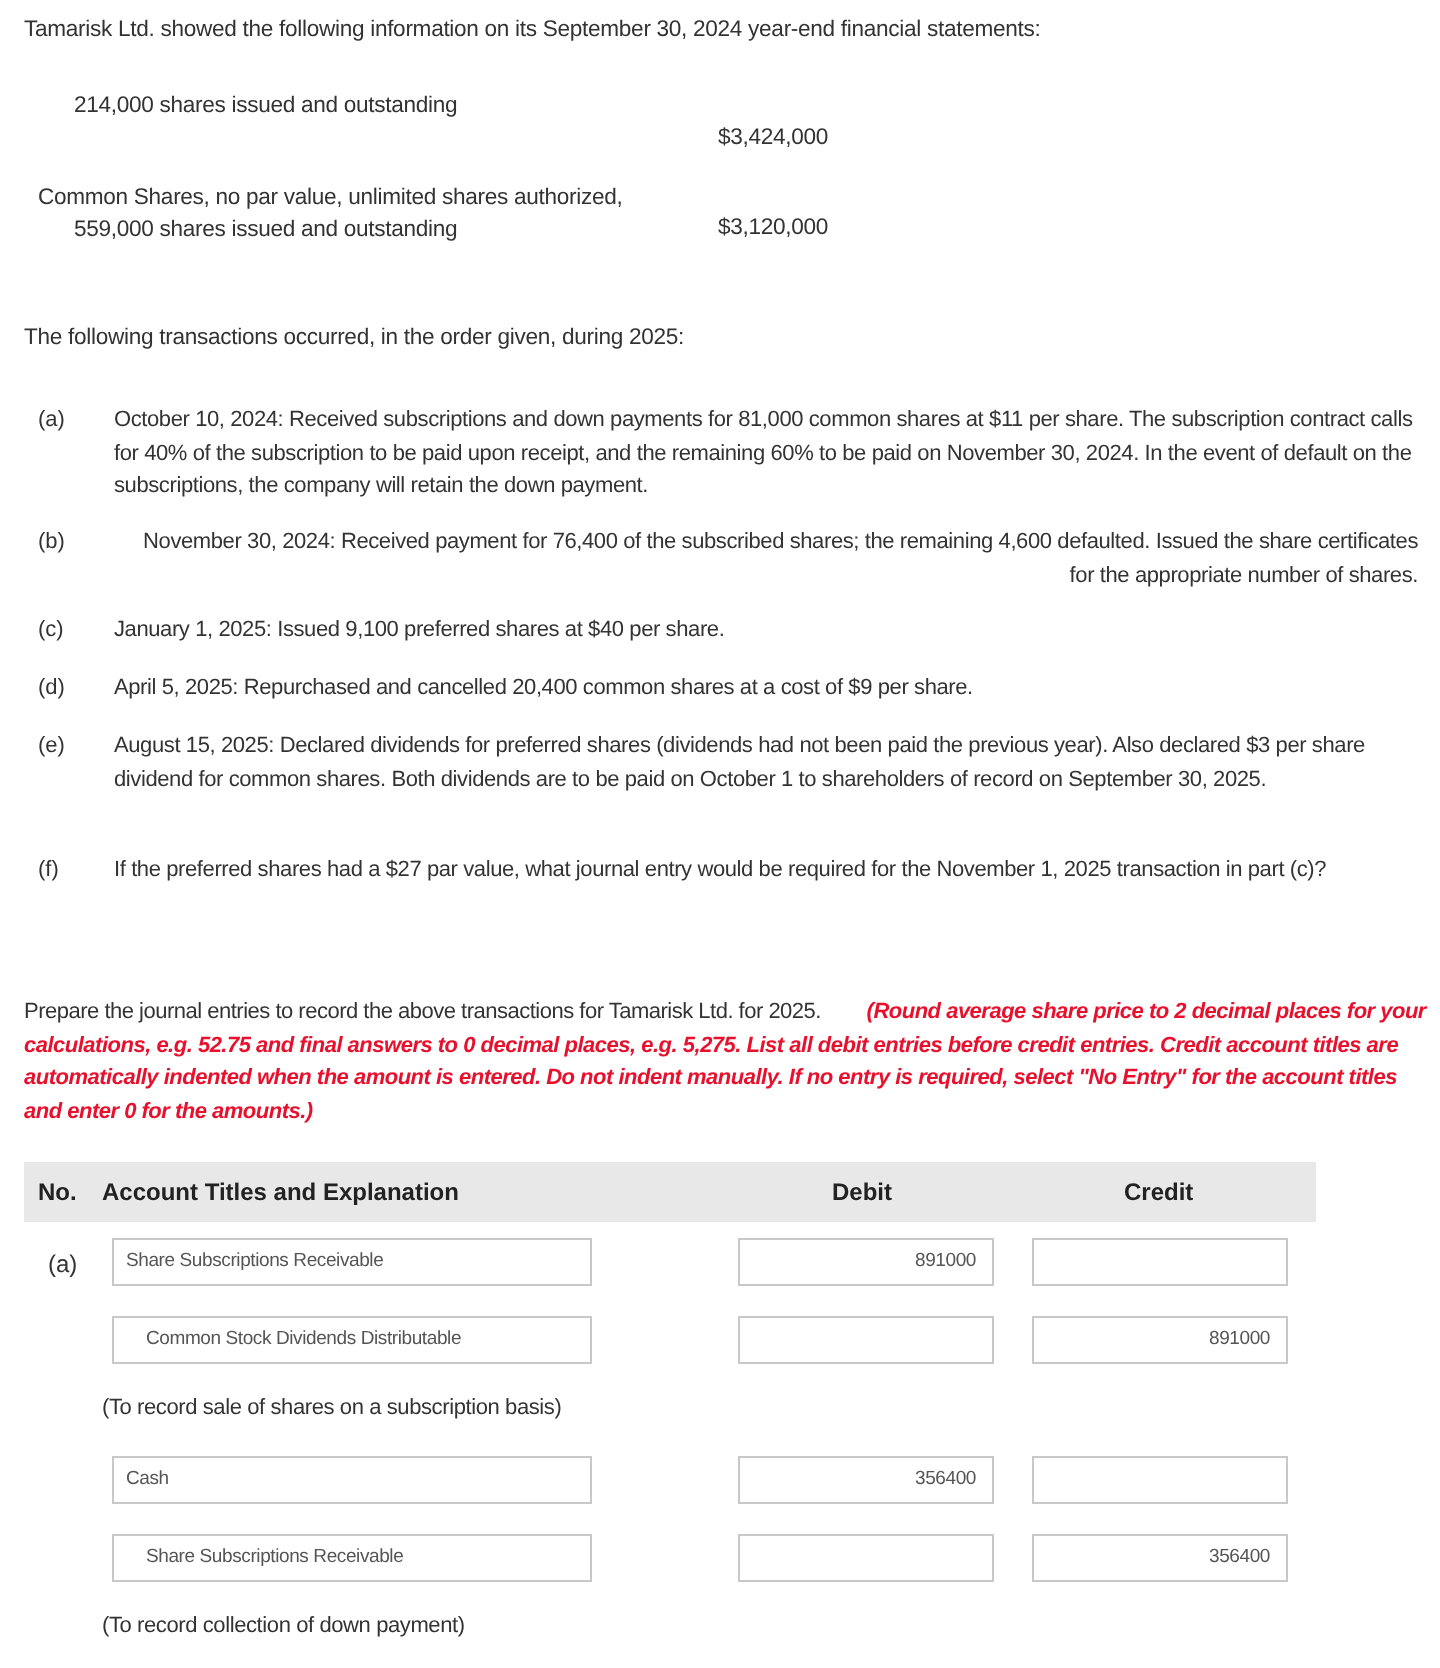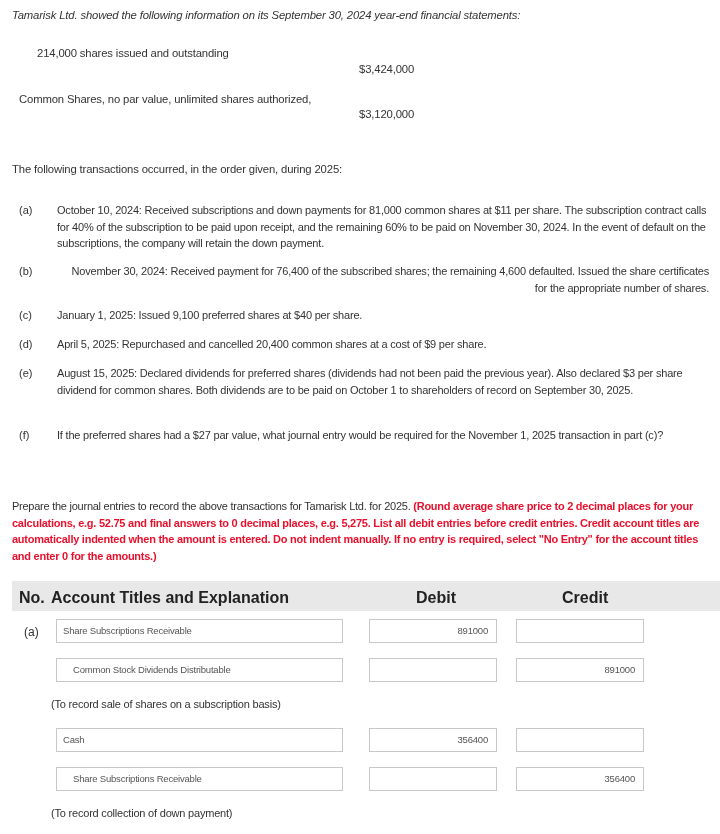"Tamarisk Ltd. showed the following" .intro { font-style: italic -> none }
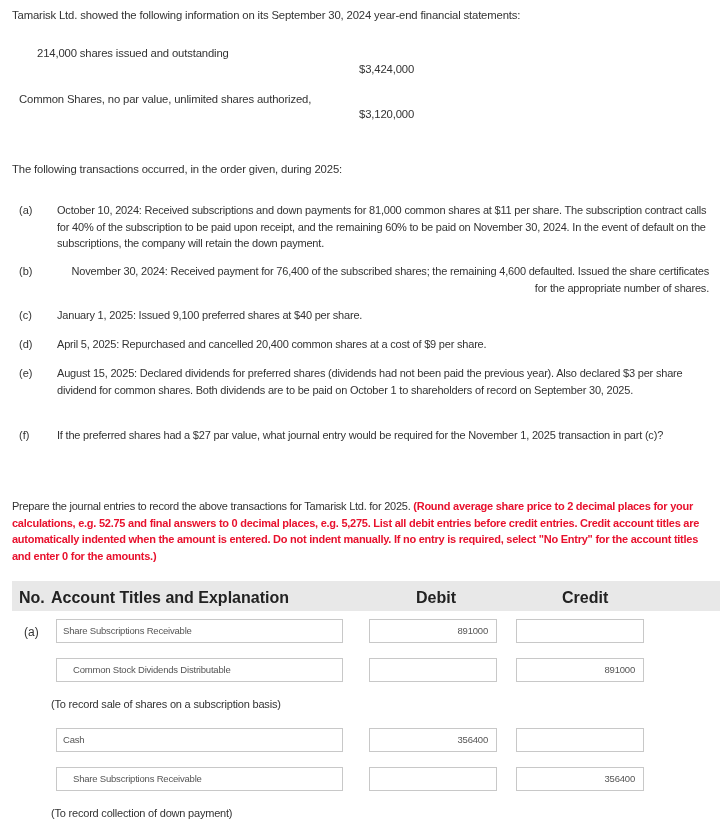"559,000 shares issued and outstanding" span.indent { html: none -> <span>559,000 shares issued and outstanding</span> }
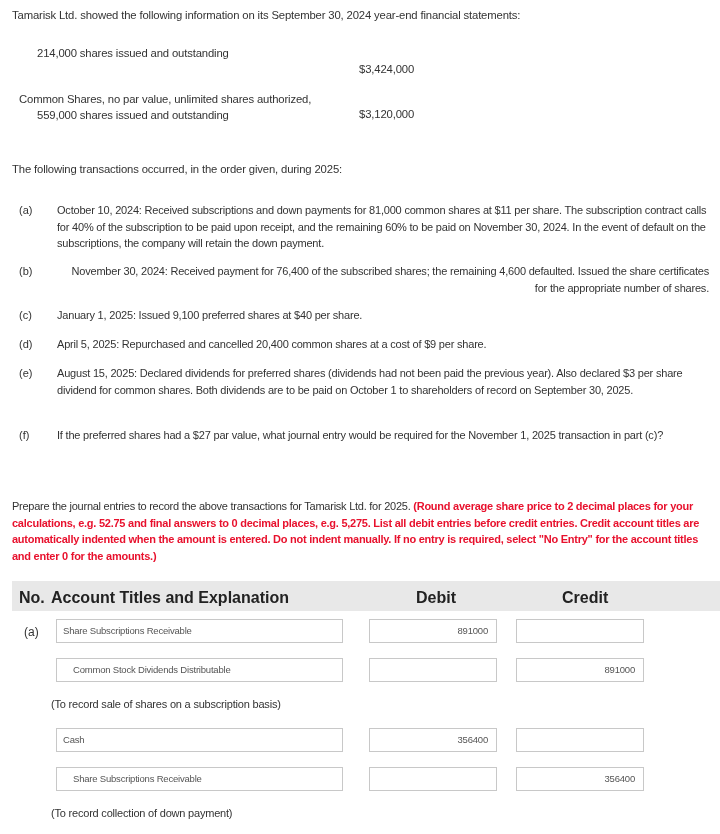"(Round average share price to" .prepare .red { font-style: none -> italic; margin-left: none -> 20px }
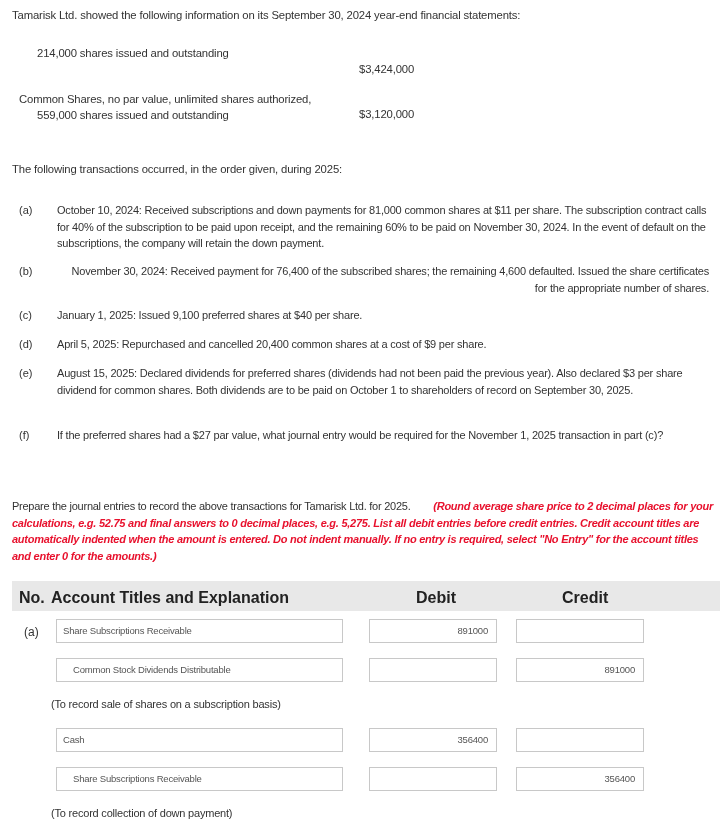"No." .table-head { font-size: 16px -> 12px; width: 708px -> 646px }
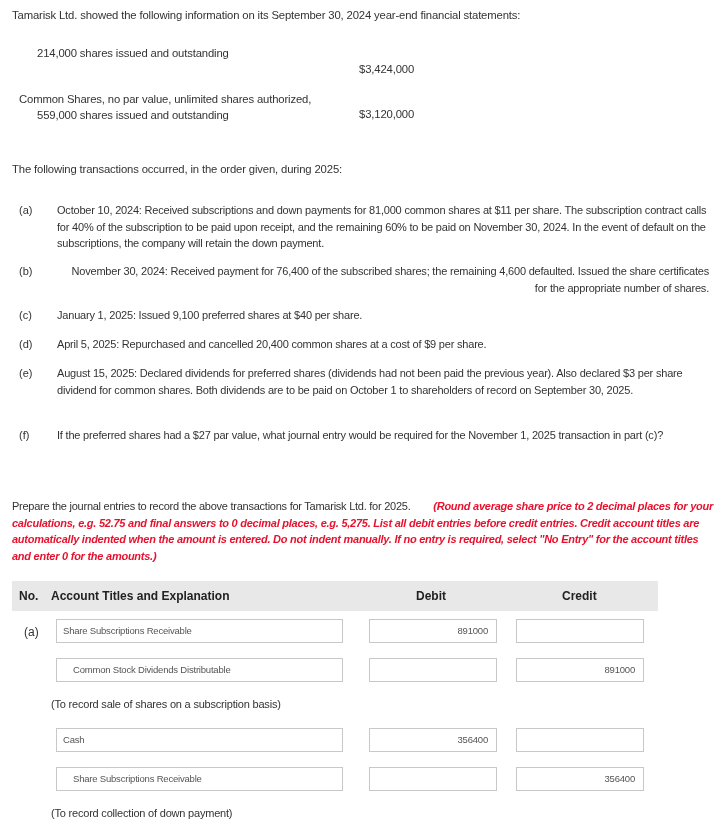"Share Subscriptions Receivable" .acct { width: 287px -> 240px }
